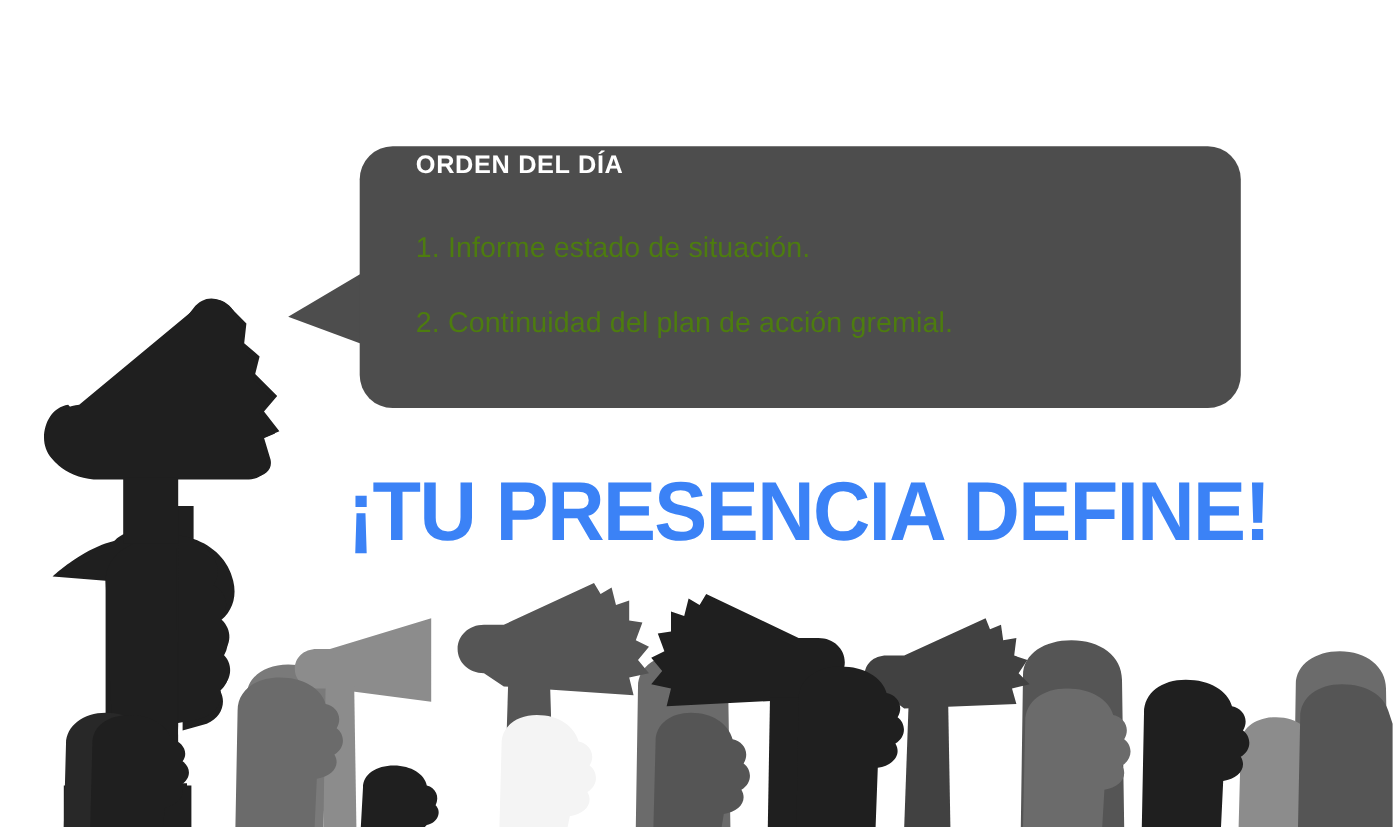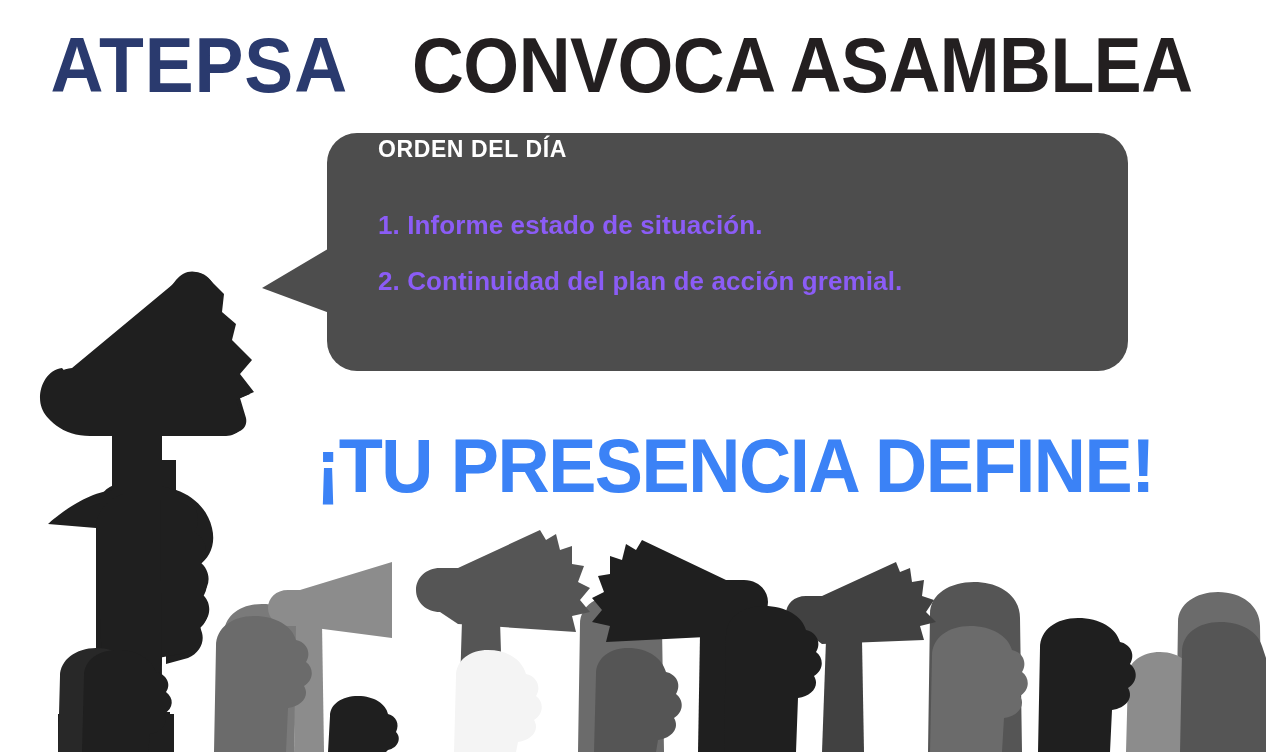"ATEPSA CONVOCA ASAMBLEA" div.headline { html: <div> <span>ATEPSA</span><span></span><span>CONVOCA ASAMBLEA</span> </div> -> none }
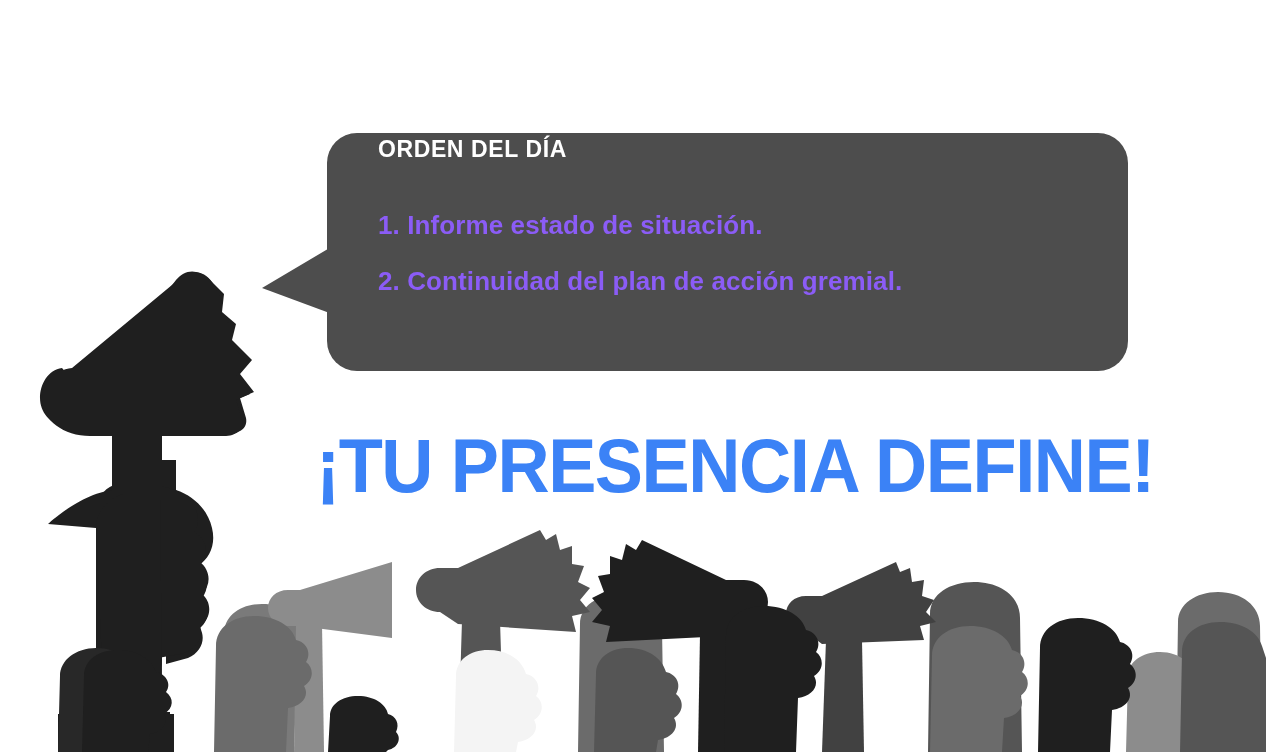"1. Informe estado de situación." .agenda-item { color: #8b5cf6 -> #4d7c0f; font-weight: 700 -> 400 }
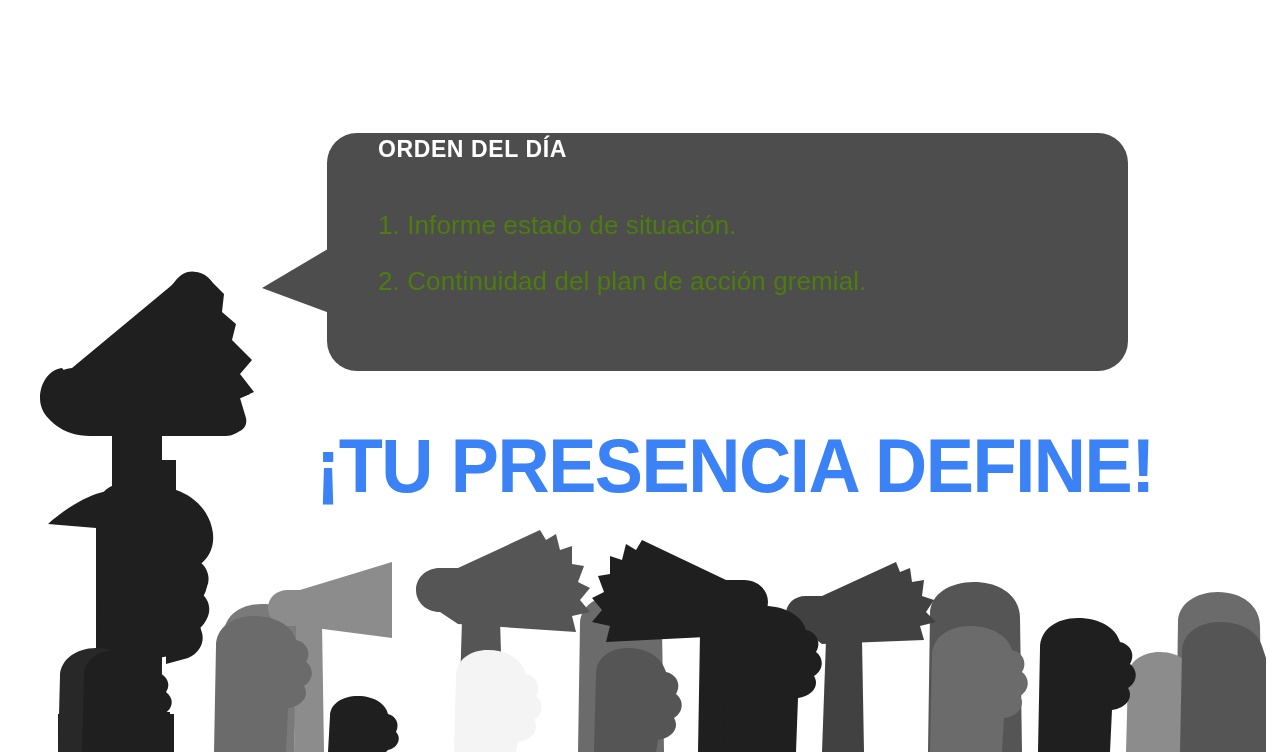"2. Continuidad del plan de" .agenda-item.i2 { margin-top: 26px -> 38px }
